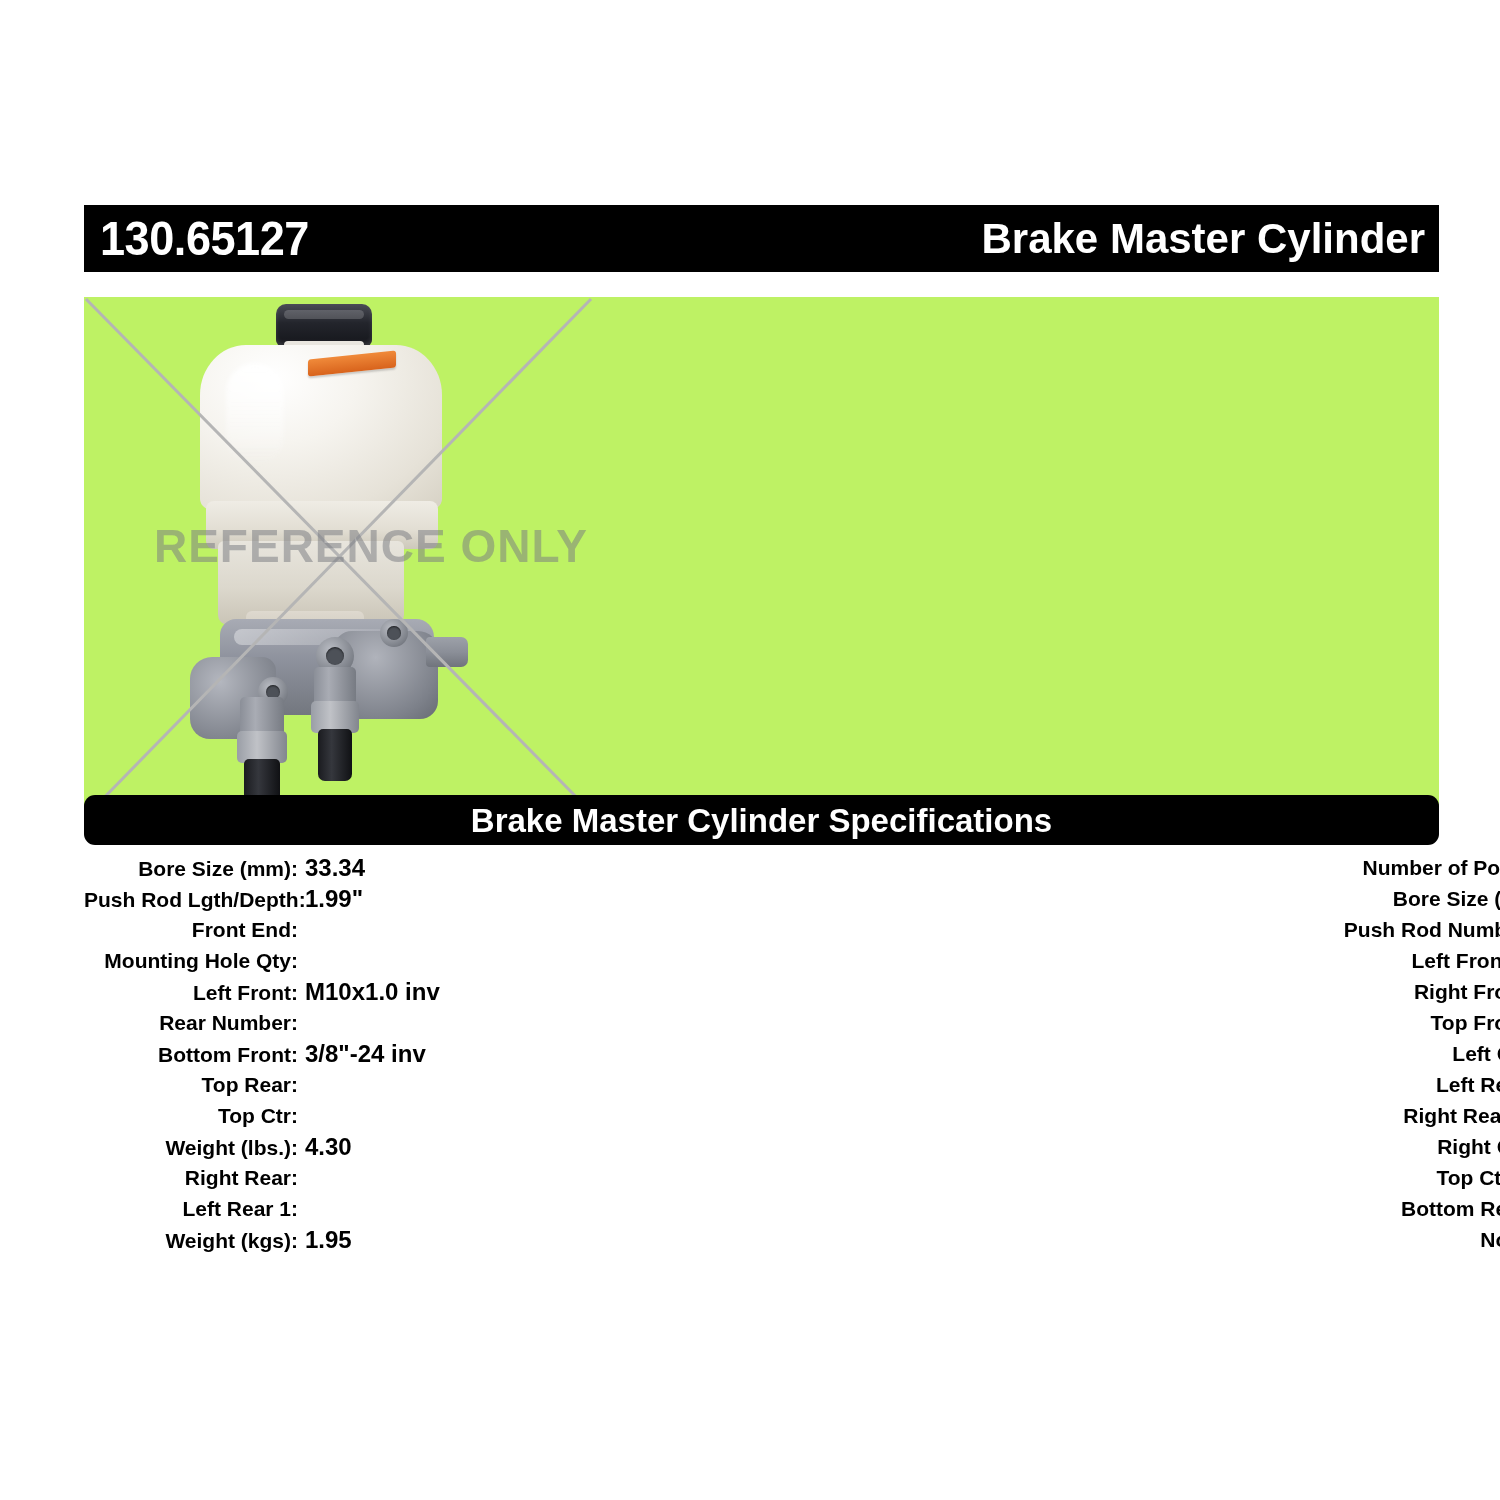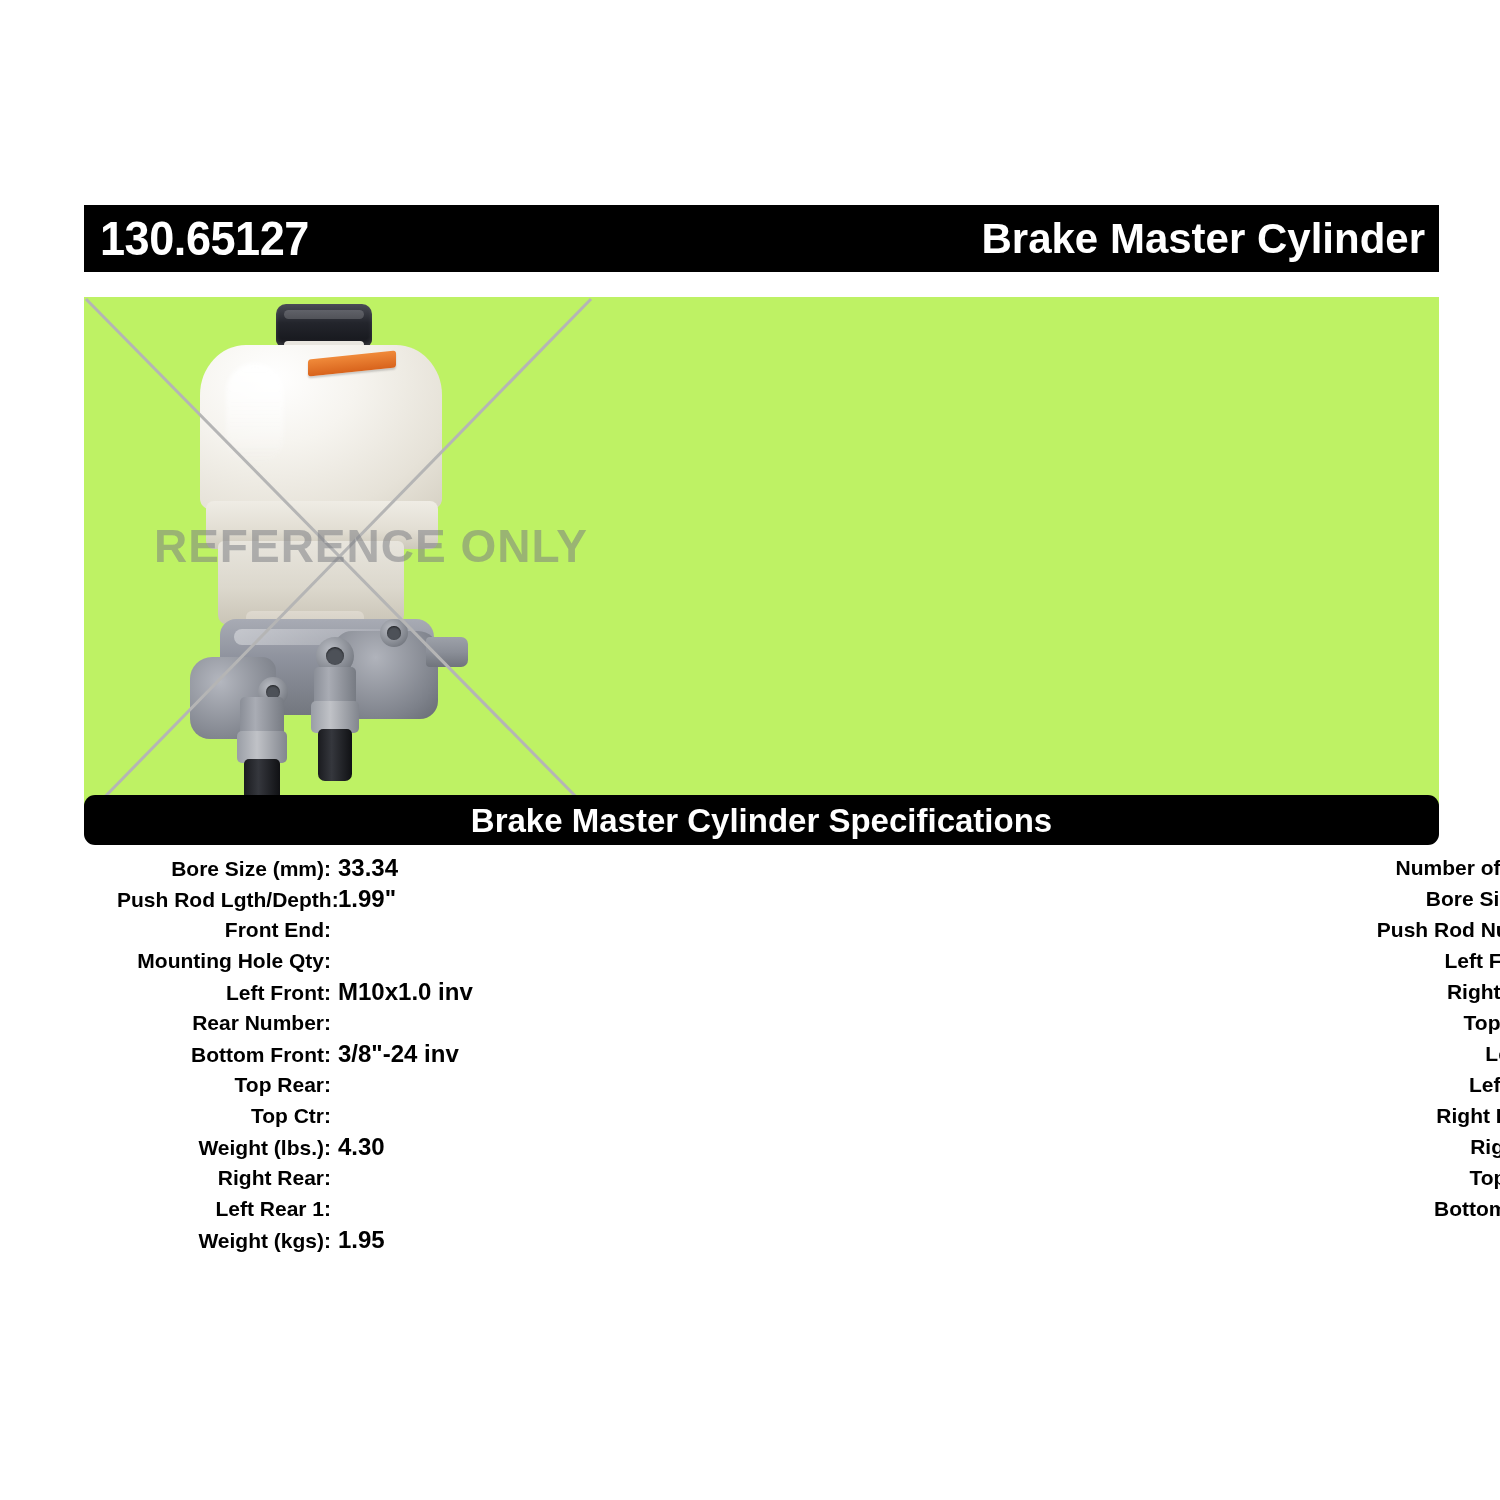"Bore Size (mm):" .spec-col { margin-left: 33px -> none }
